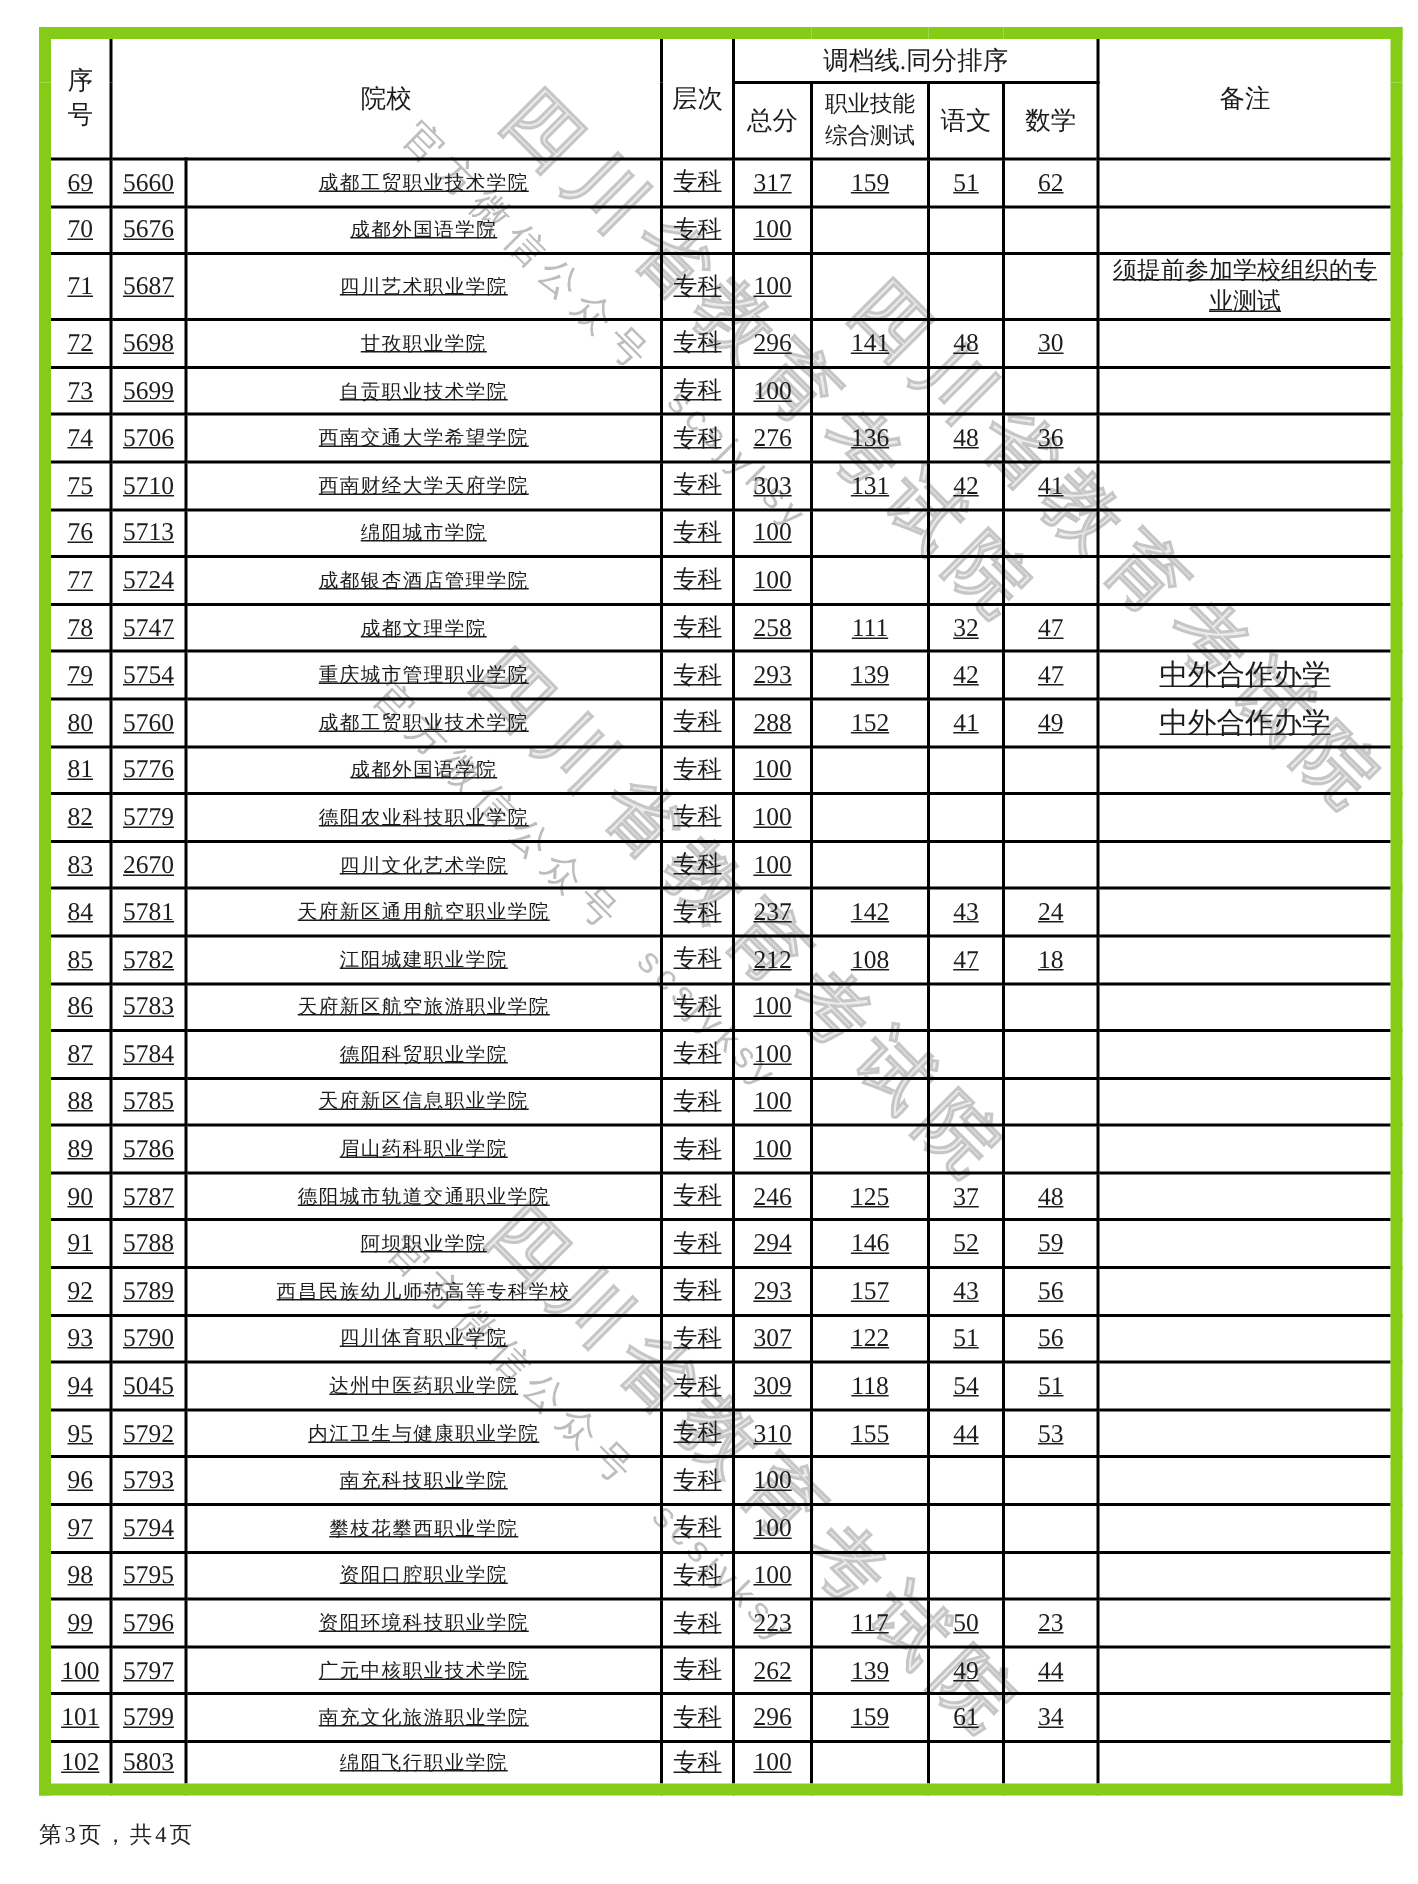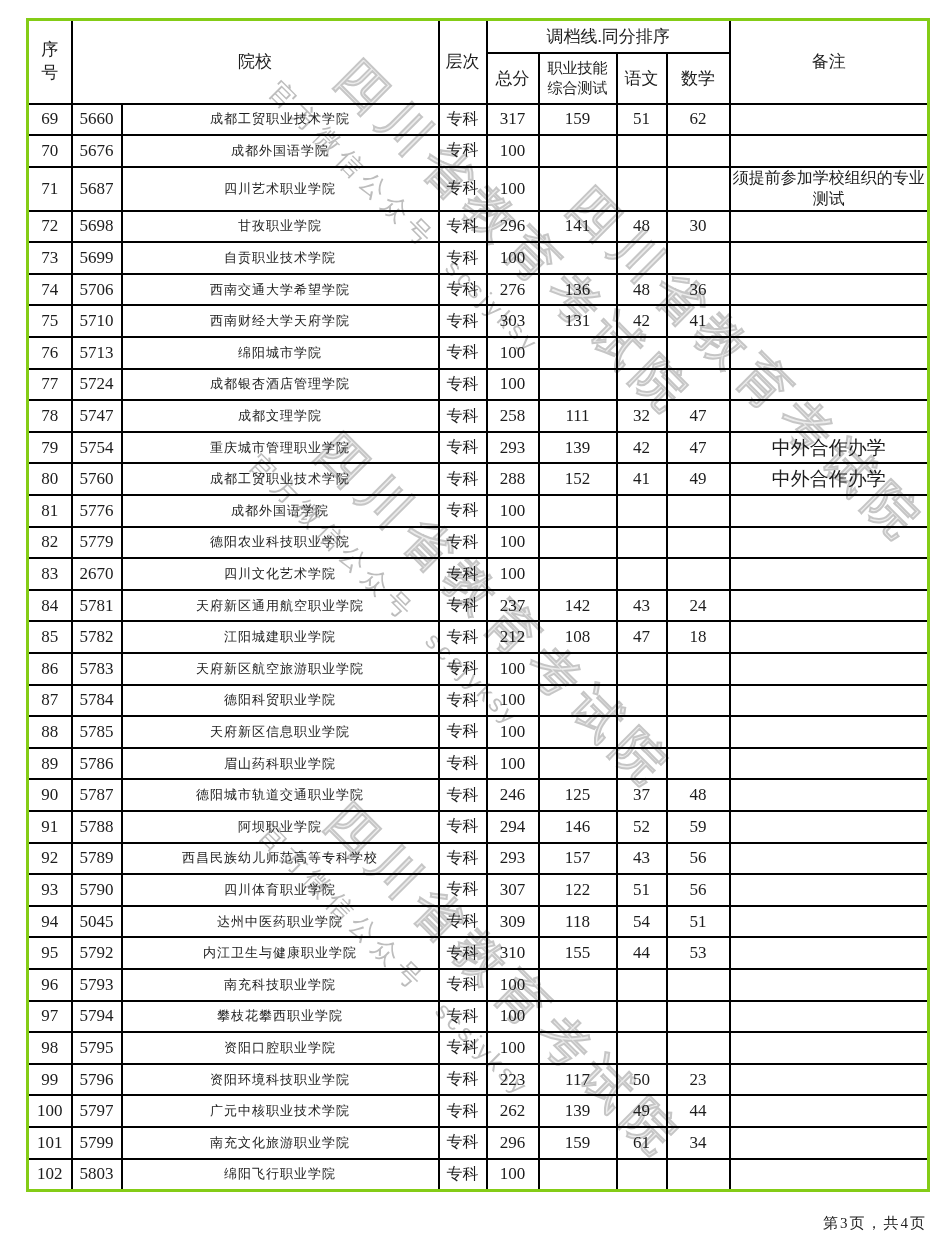"序号" table.score { border: 3px solid #84cc16 -> 8px solid #84cc16 }
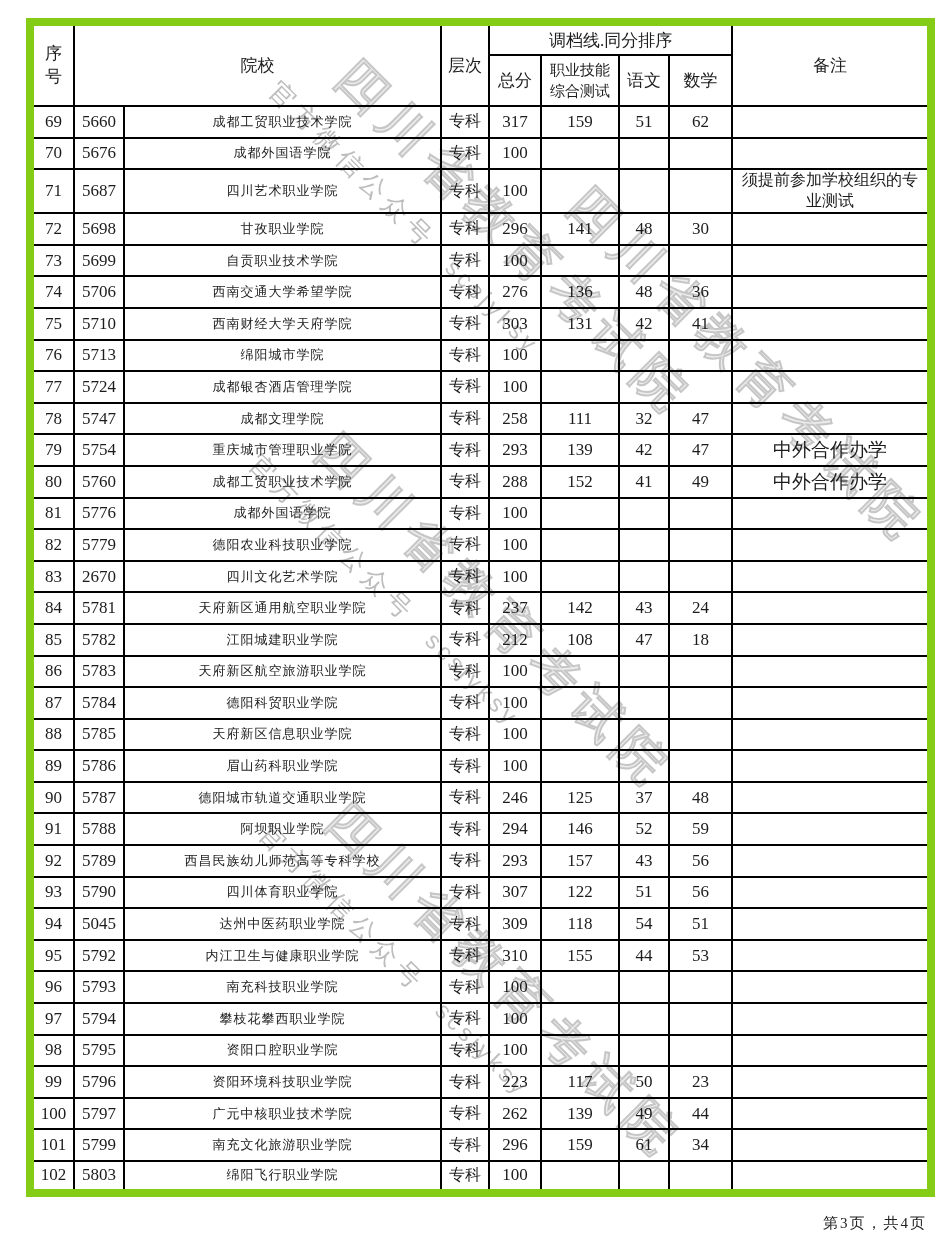"69" tbody tr { text-decoration: none -> underline }
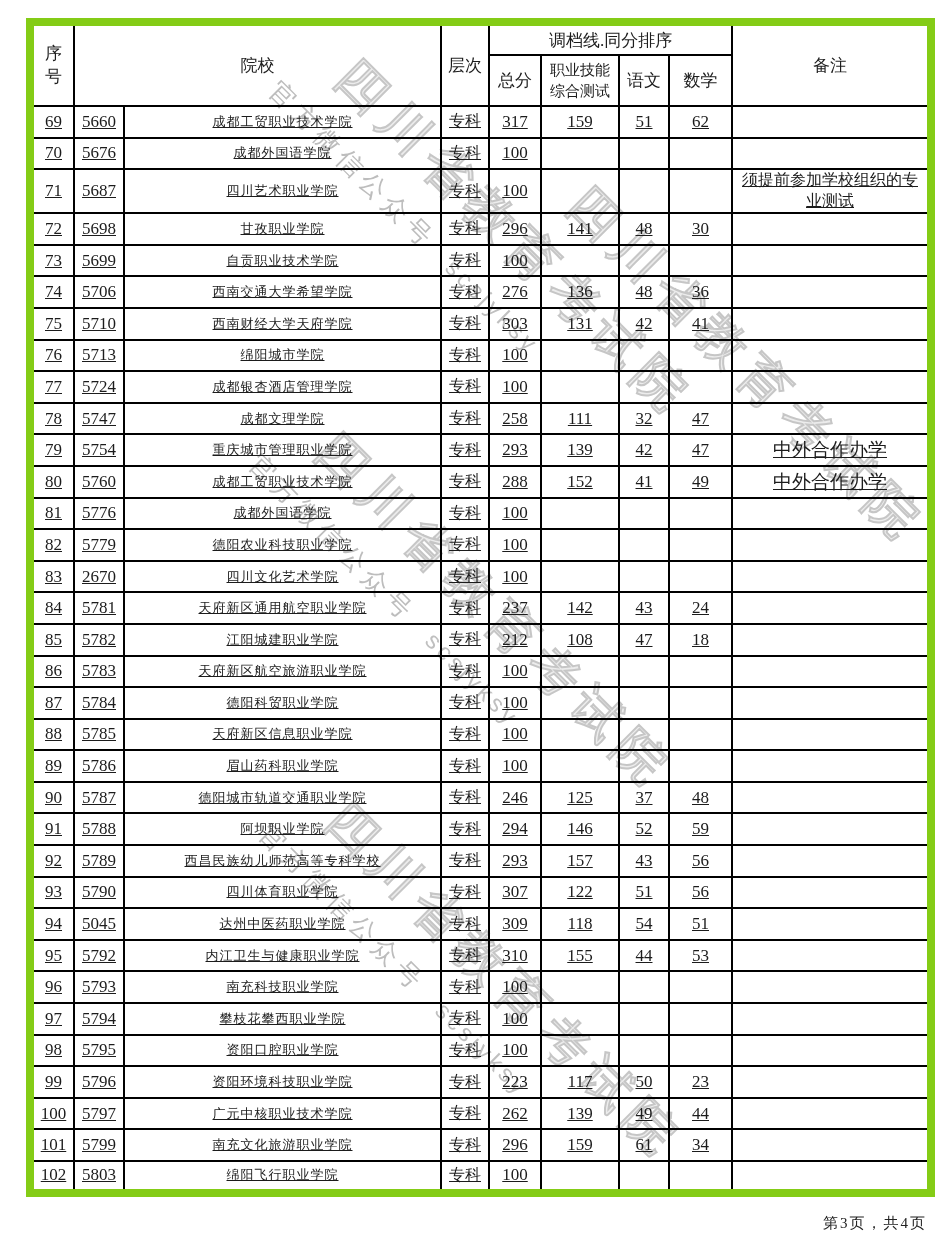"第3页，共4页" .footer { text-align: right -> left }
